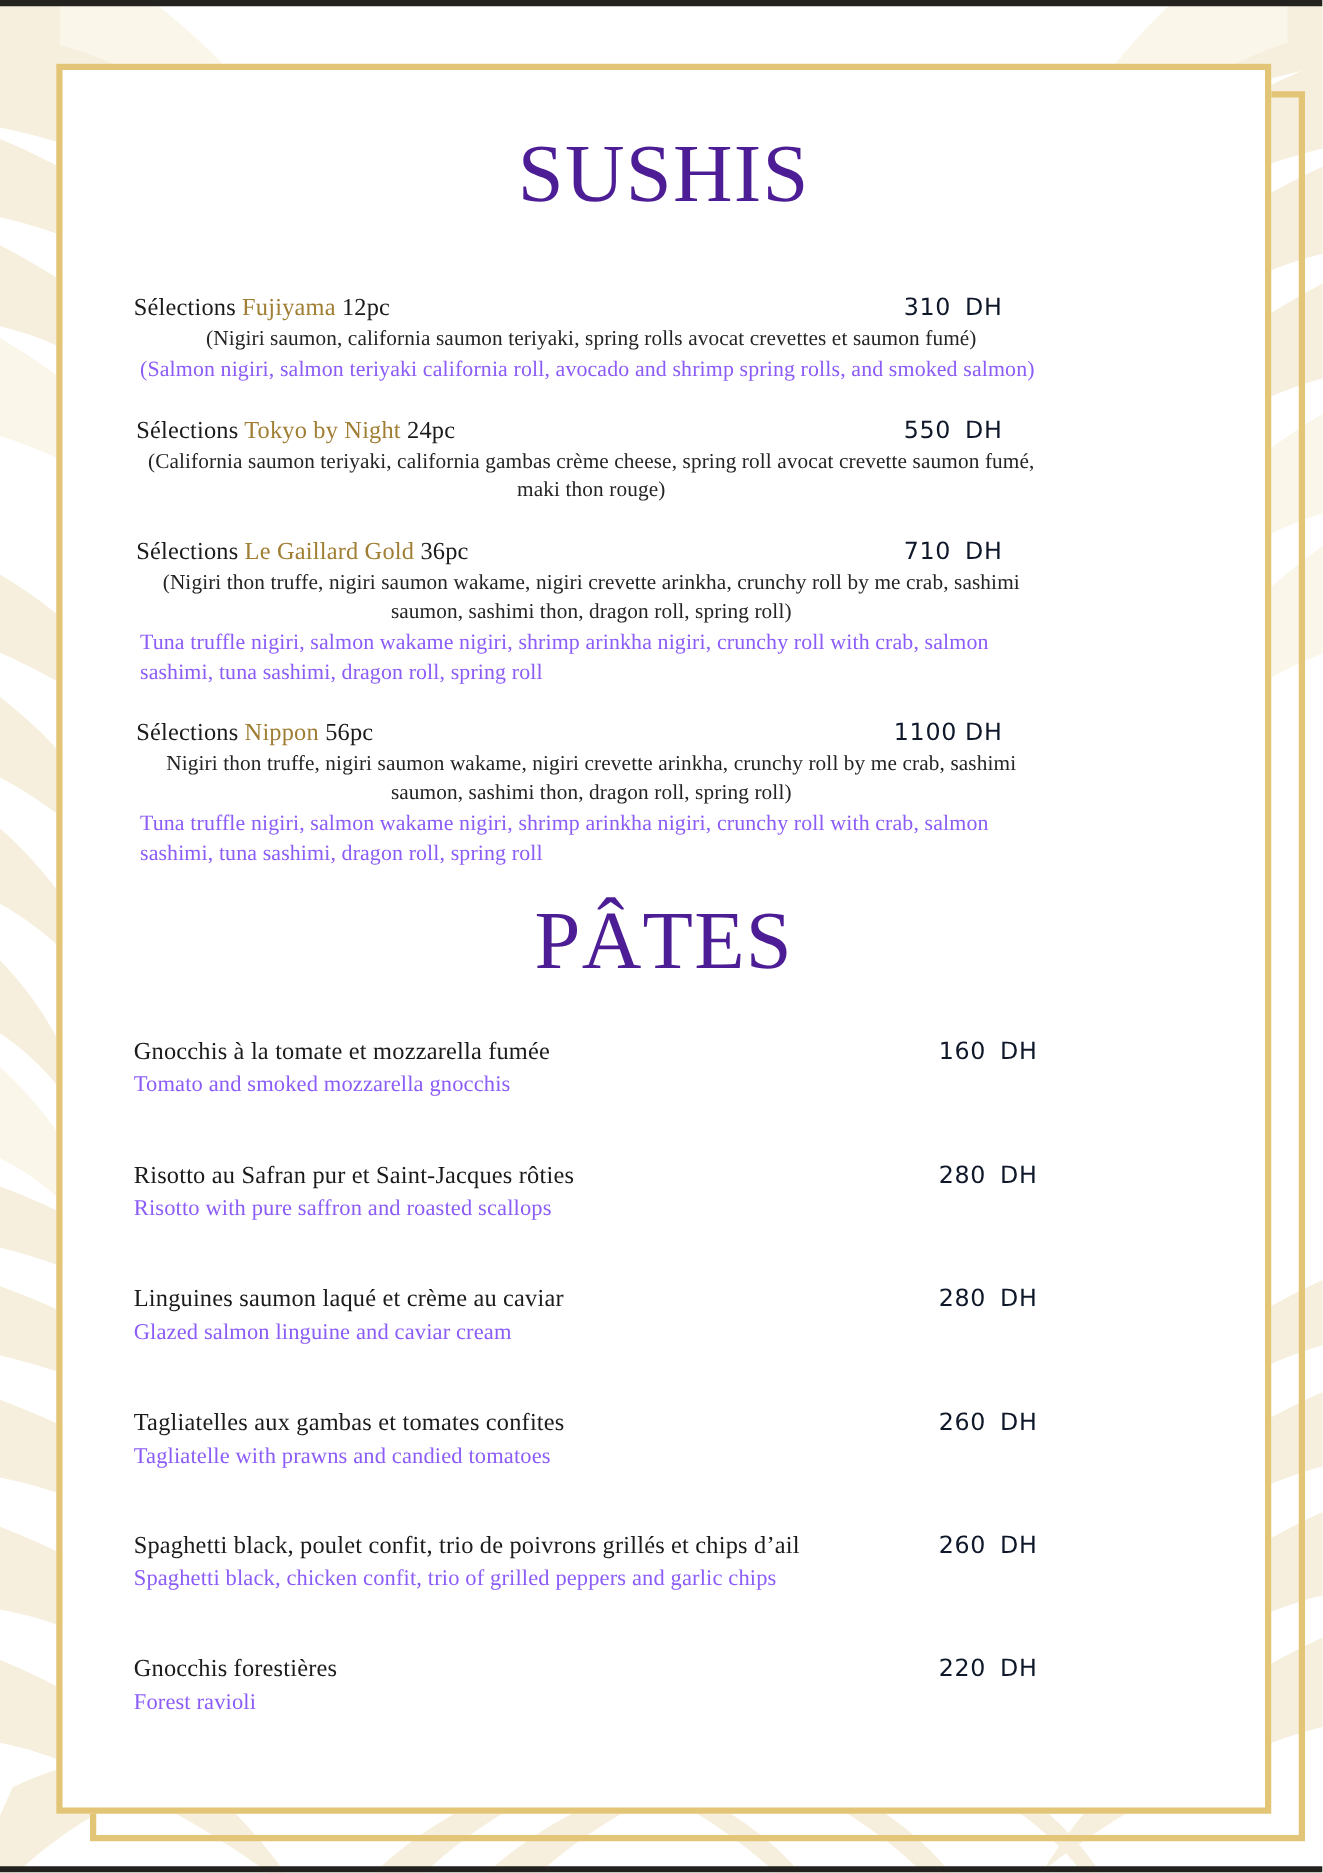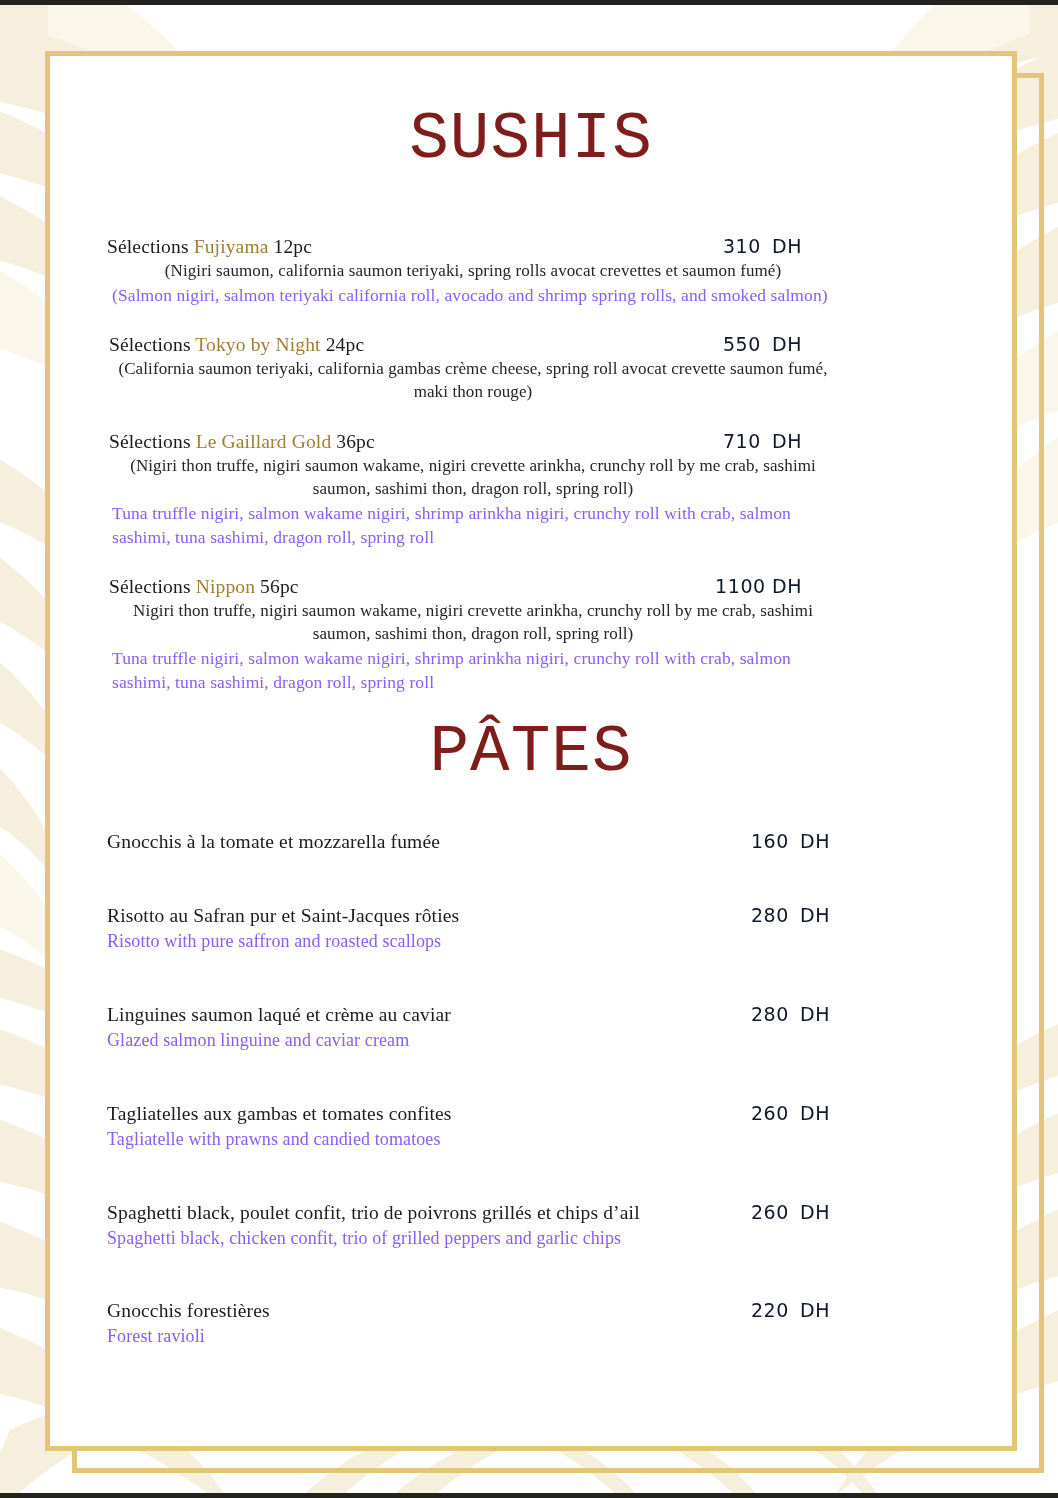"SUSHIS" .section-title { color: #7f1d1d -> #4c1d95; font-family: Liberation Mono, monospace -> Liberation Serif, serif }
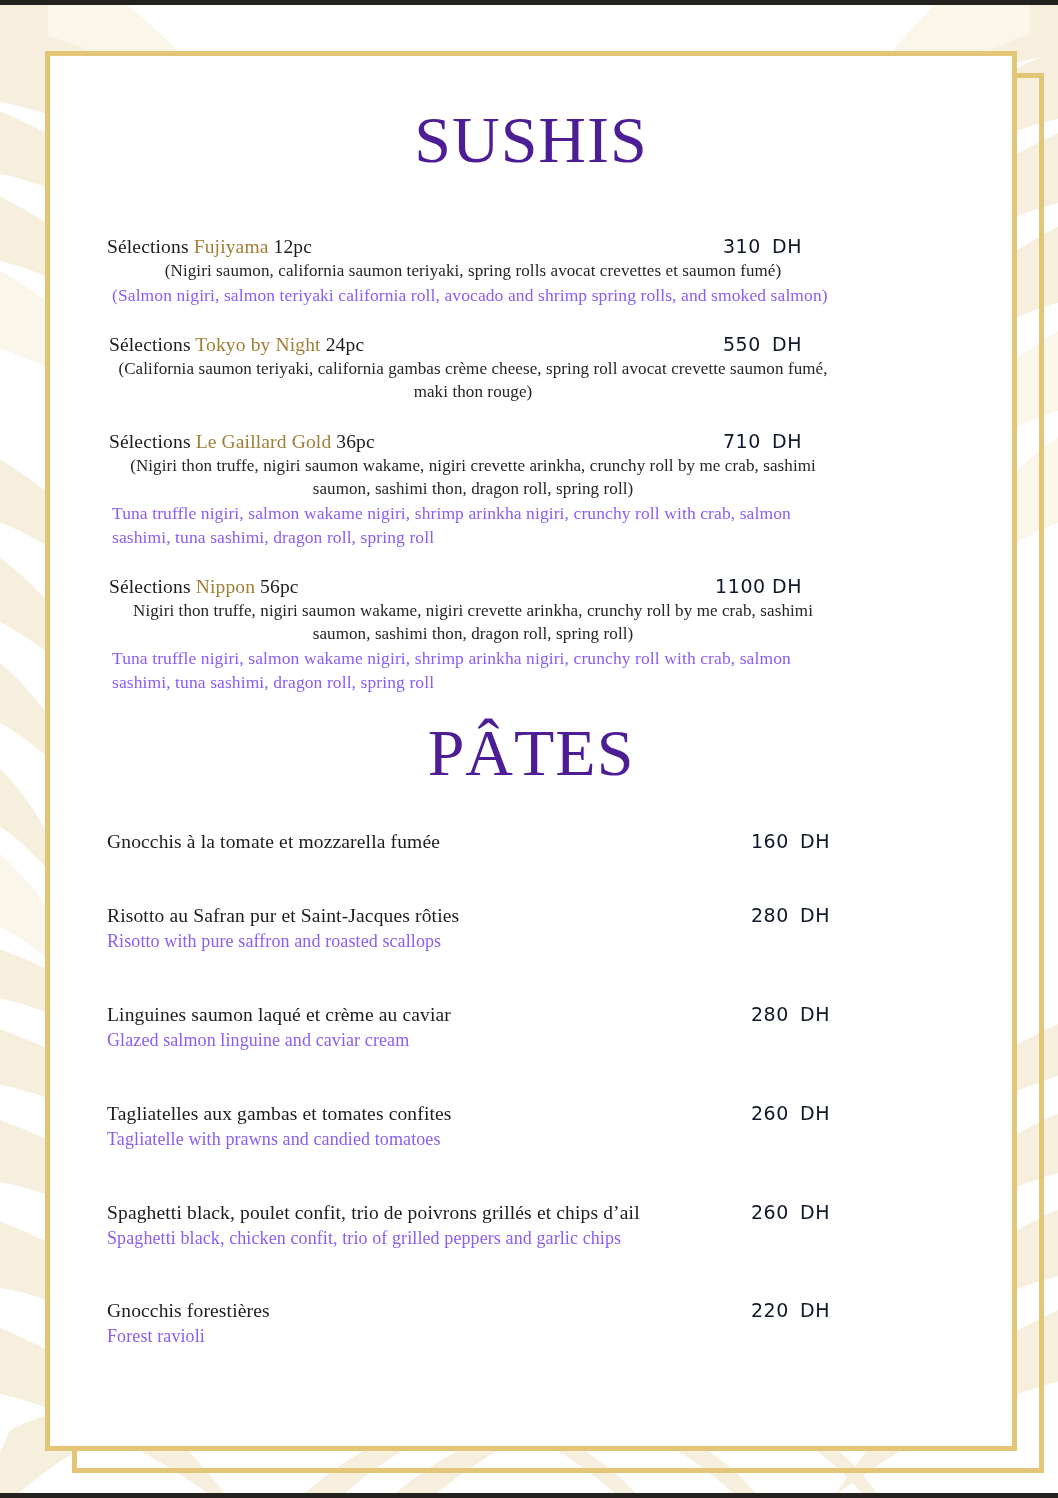"Tomato and smoked mozzarella gnocchis" div.item-desc-en { html: none -> <div>Tomato and smoked mozzarella gnocchis</div> }
